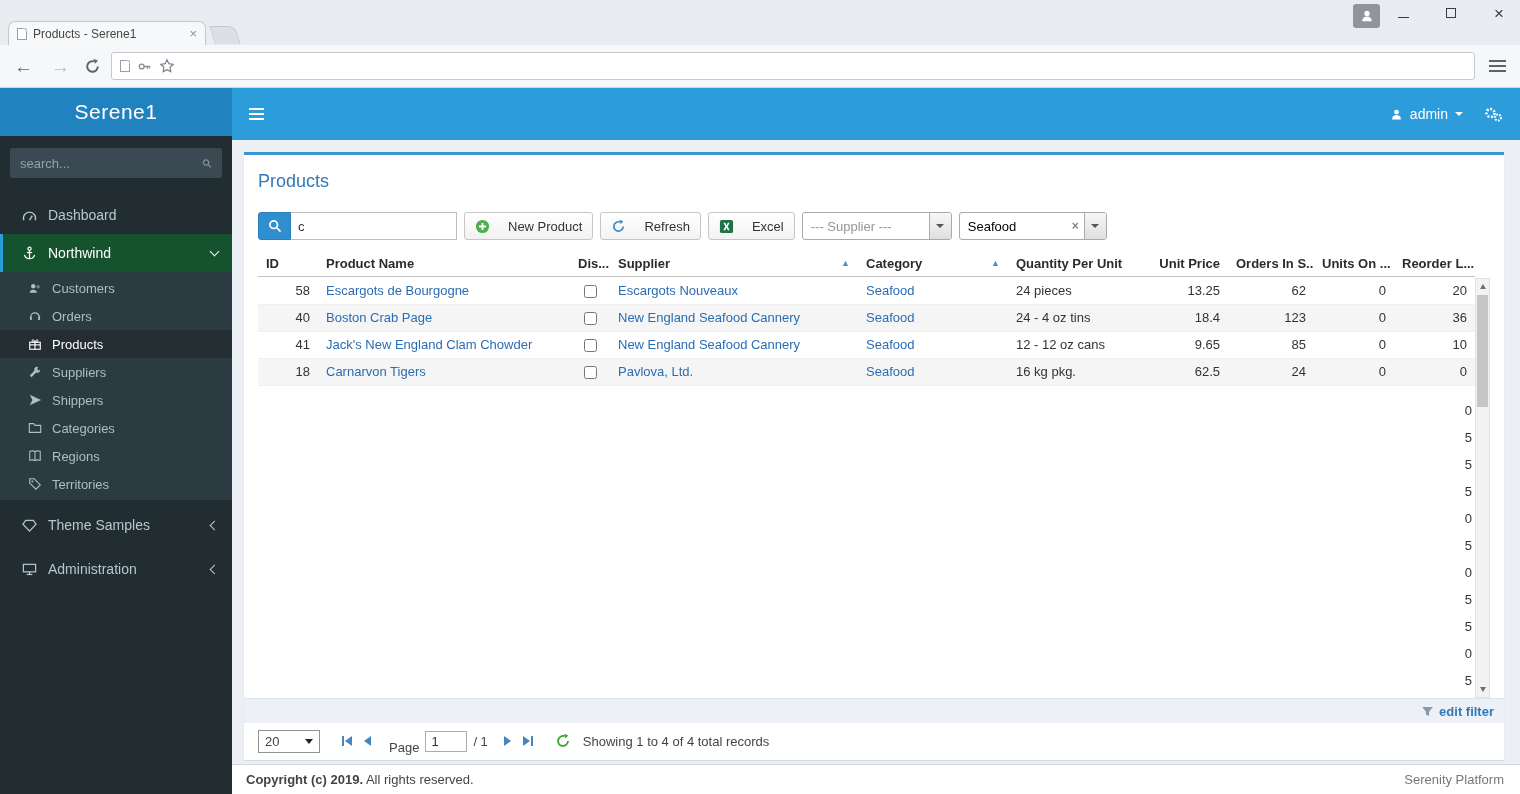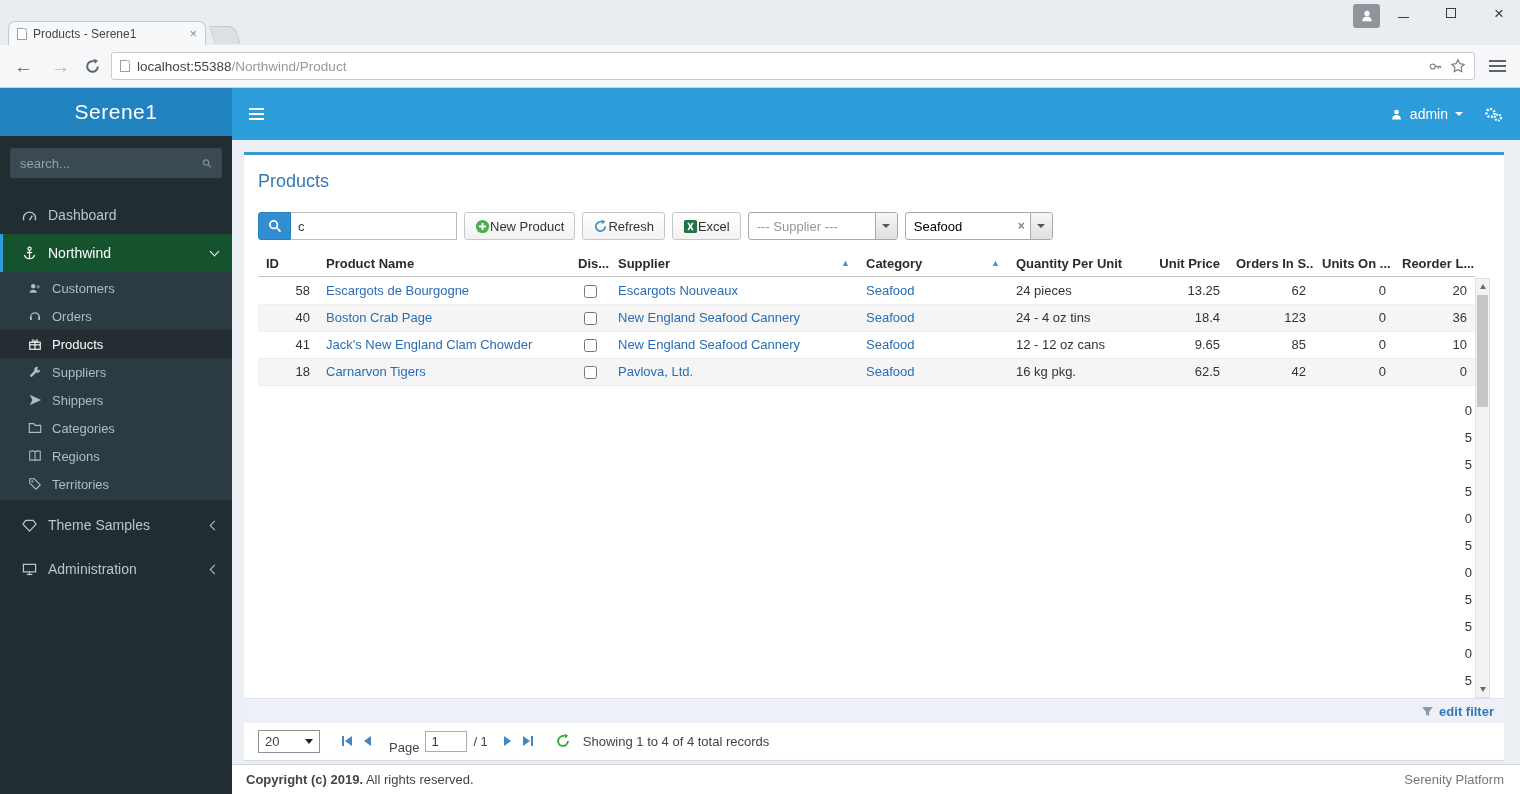"localhost:55388/Northwind/Product" span.url-text { html: <span><span>localhost:55388</span><span>/Northwind/Product</span></span> -> none }
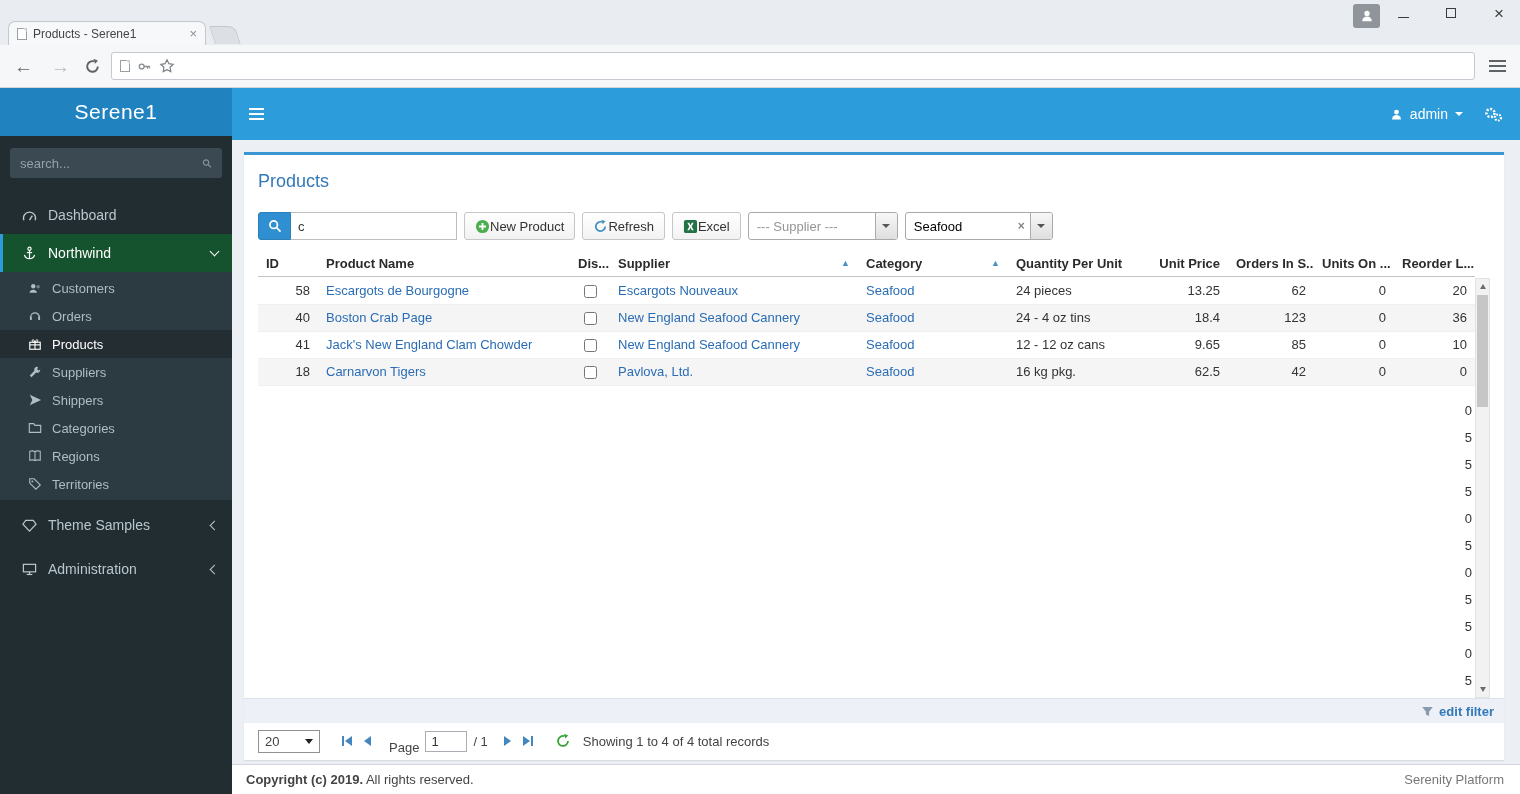"New Product" .btn { gap: 0 -> 18px }
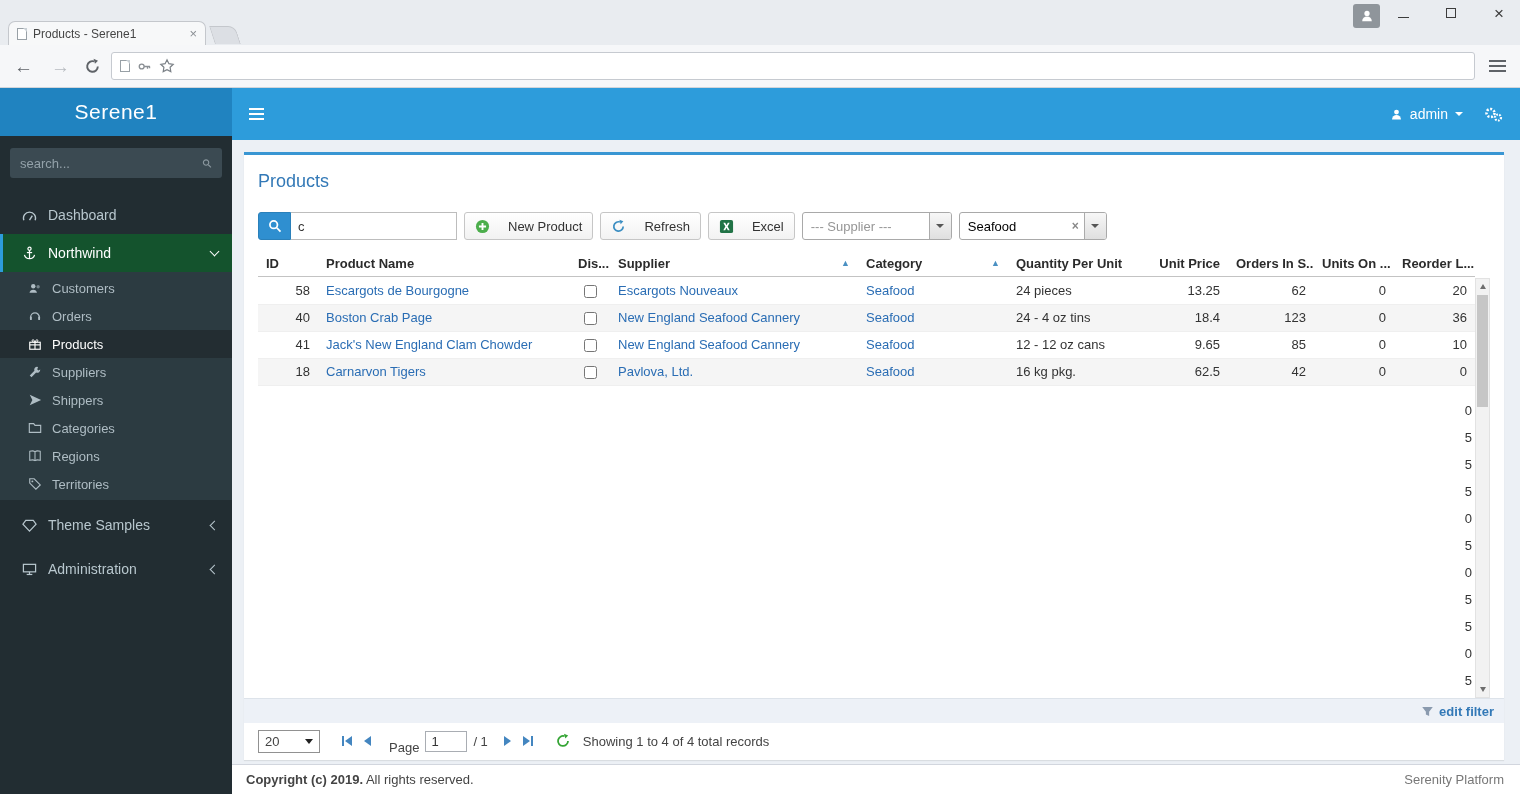"42" div.cell { text: 42 -> 24 }
